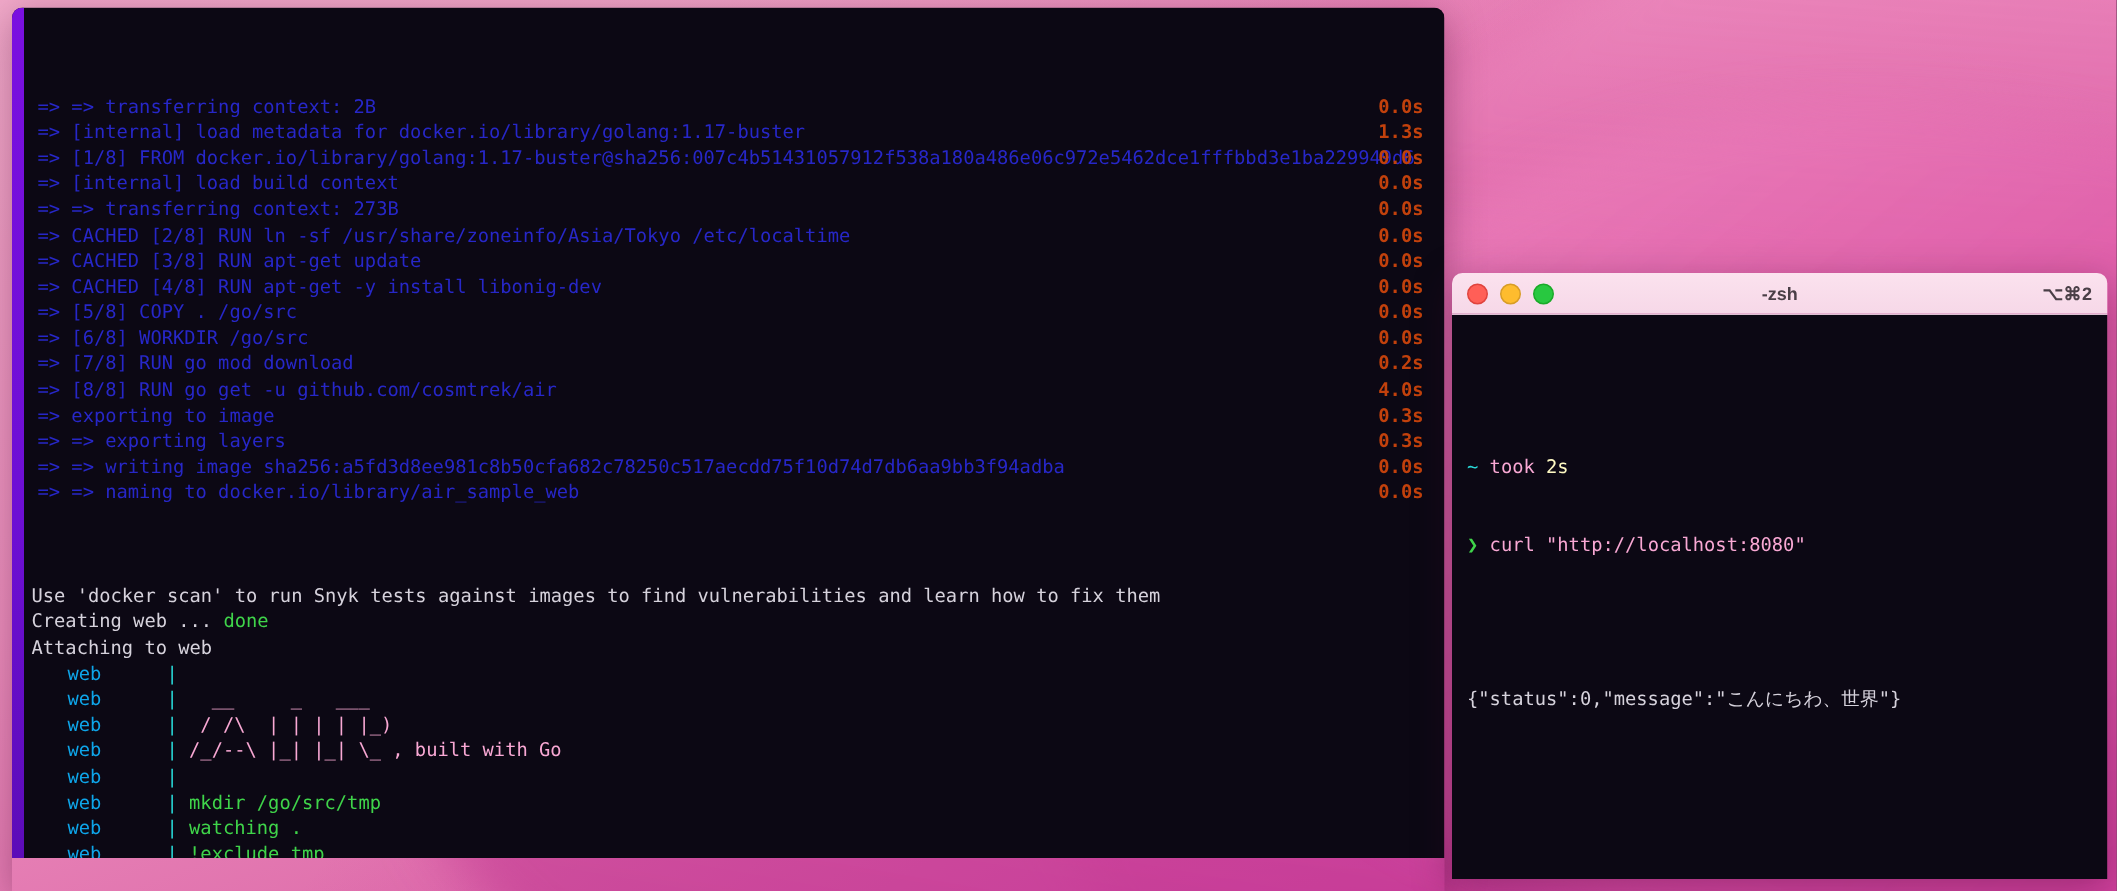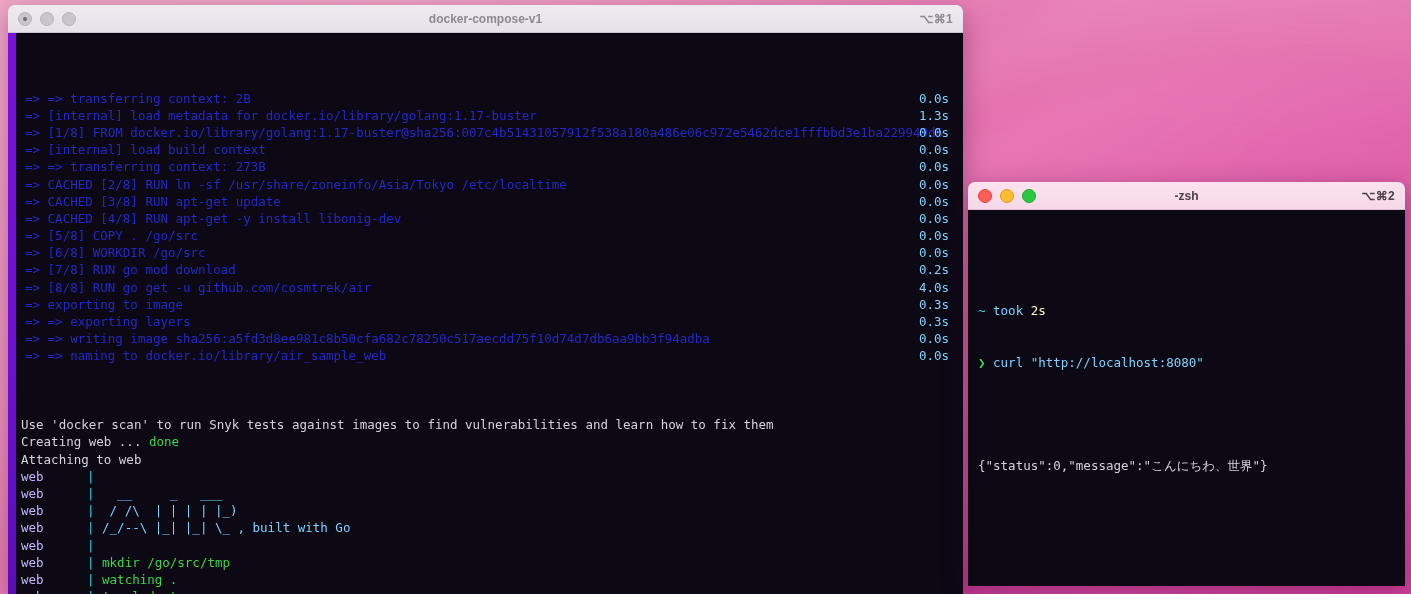"docker-compose-v1" div.titlebar { html: <div> <div> <span></span> <span></span> <span></span> </div> <div>docker-compose-v1</div> <div>⌥⌘1</div> </div> -> none }
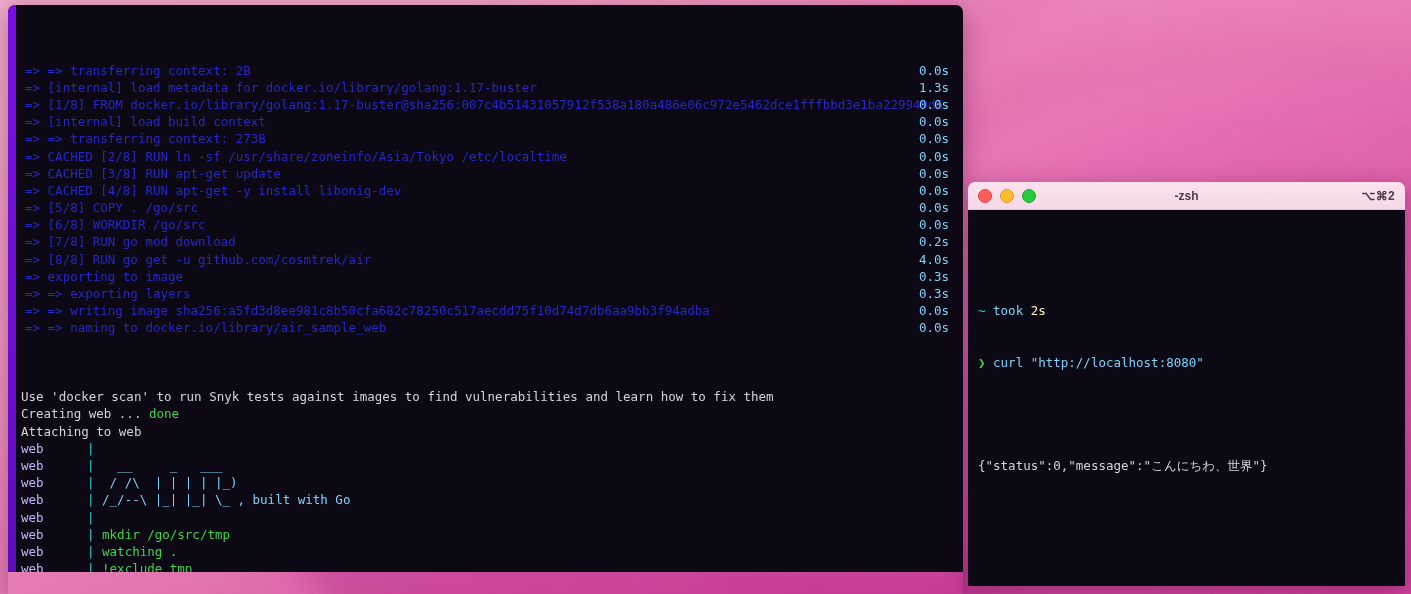"0.0s" .build-row .dur { color: #7dd3fc -> #c2410c; font-weight: none -> bold }
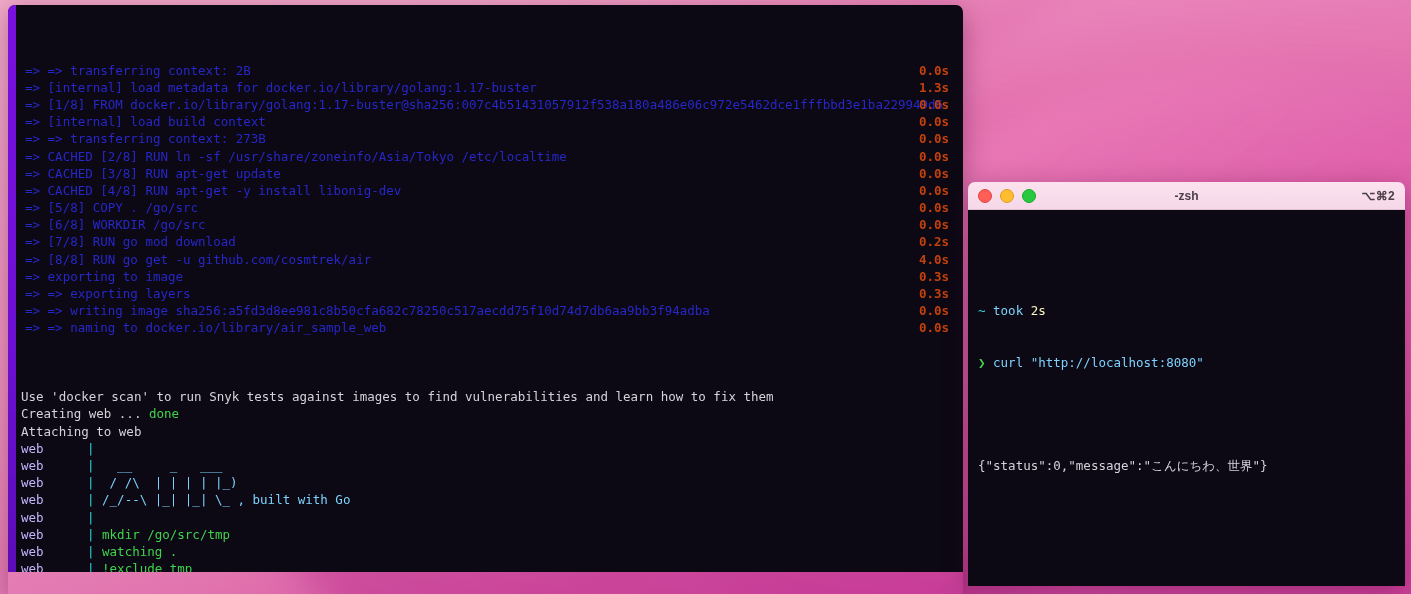"took" .c-white { color: #7dd3fc -> #f9a8d4 }
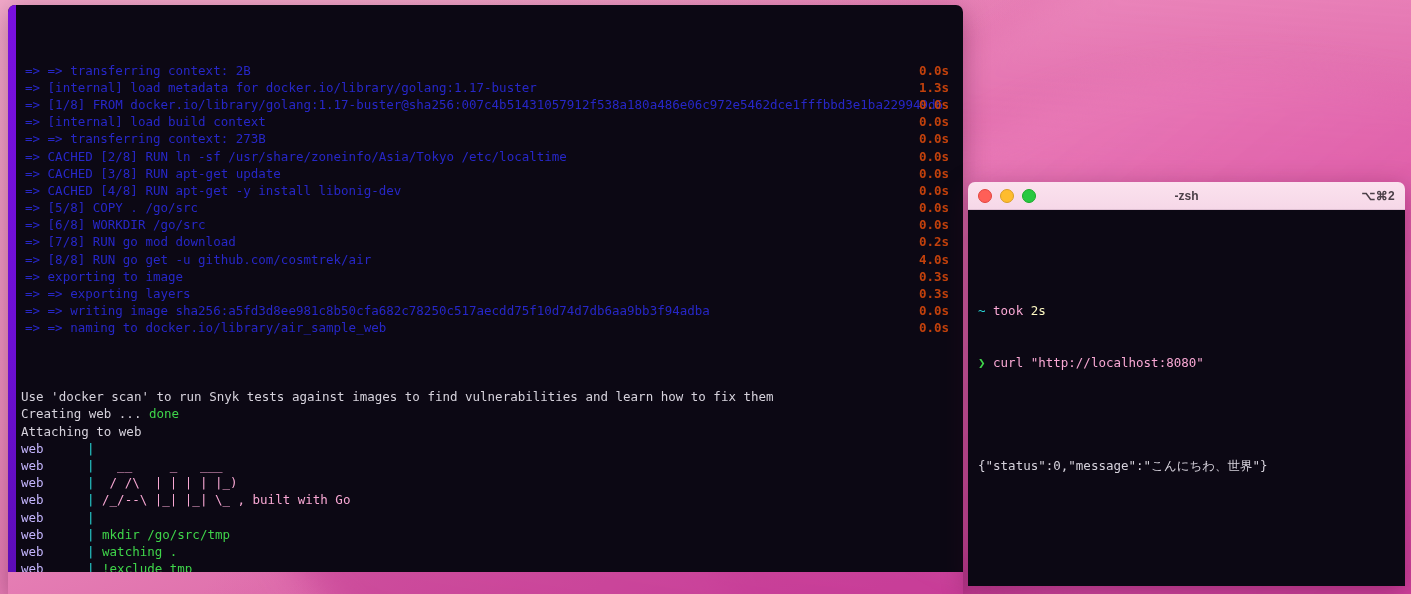"web" .web-tag { color: #c4b5fd -> #0ea5e9; margin-left: none -> 24px }
